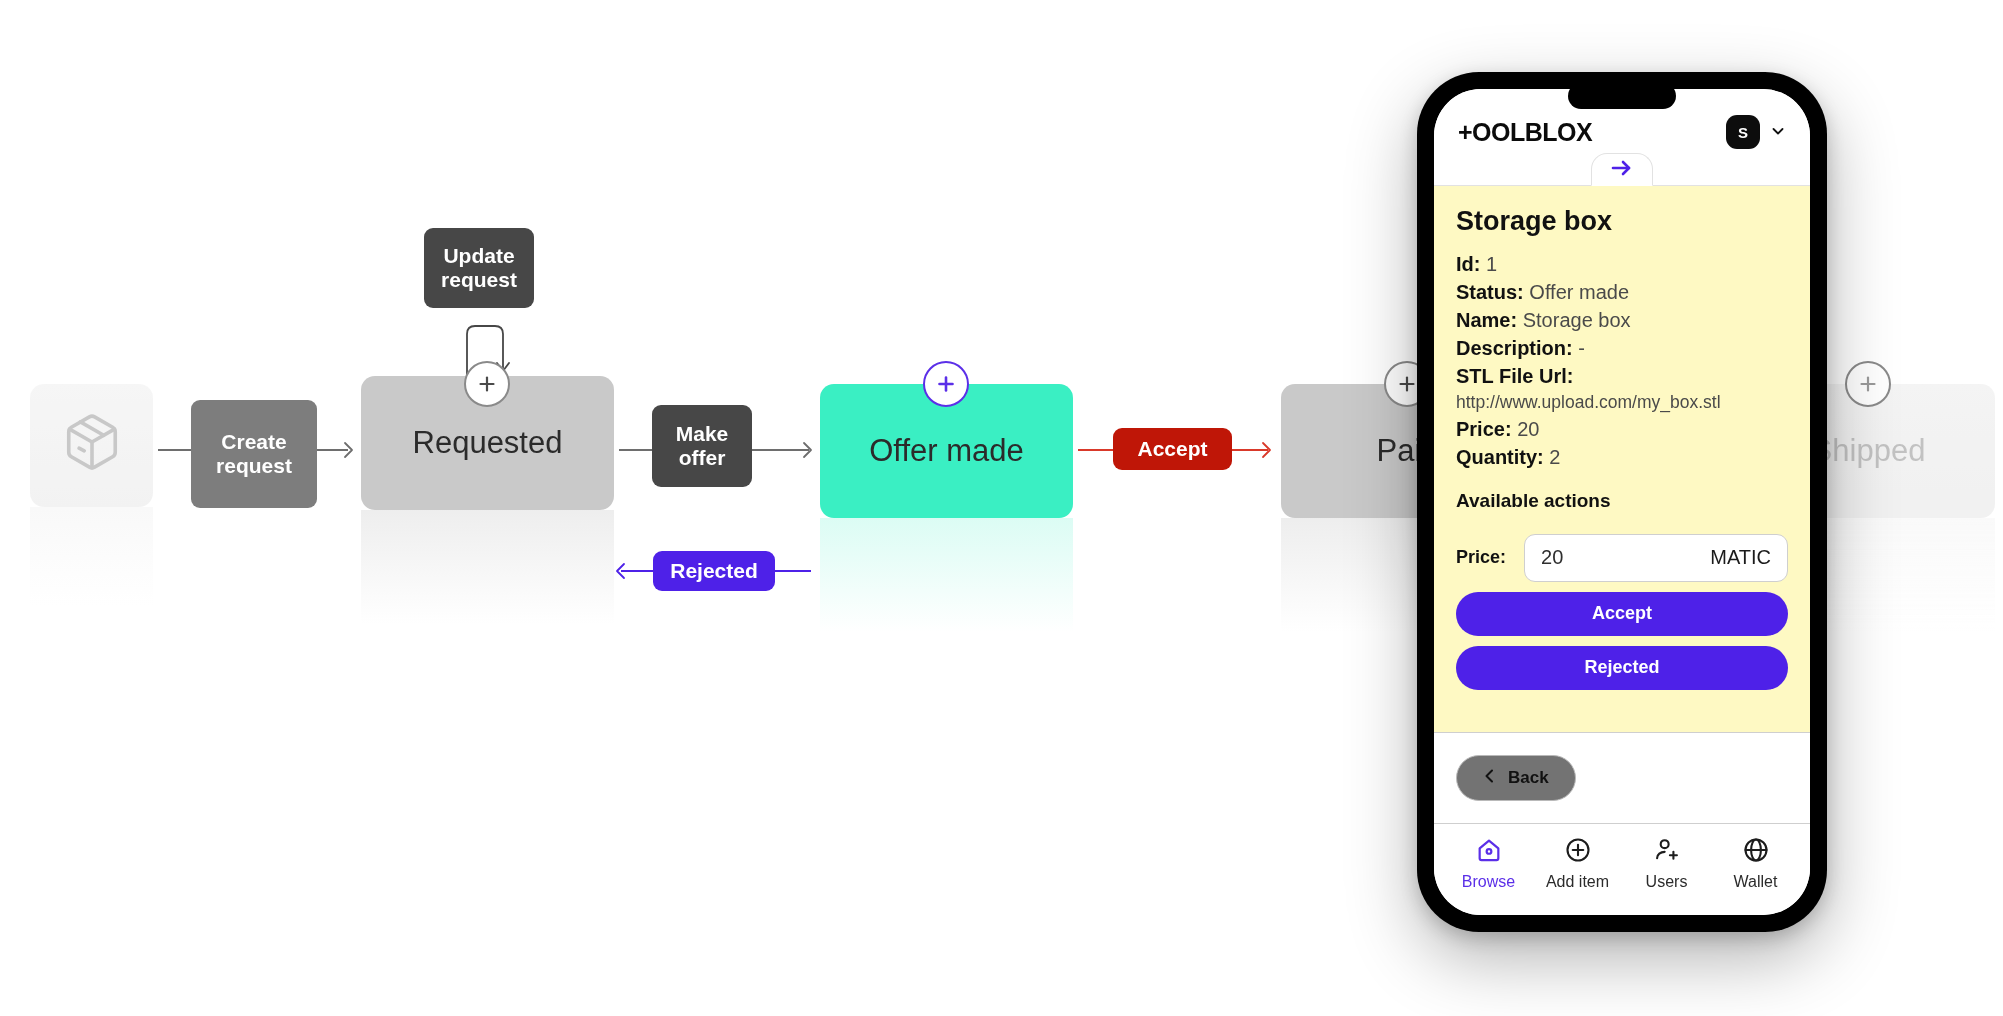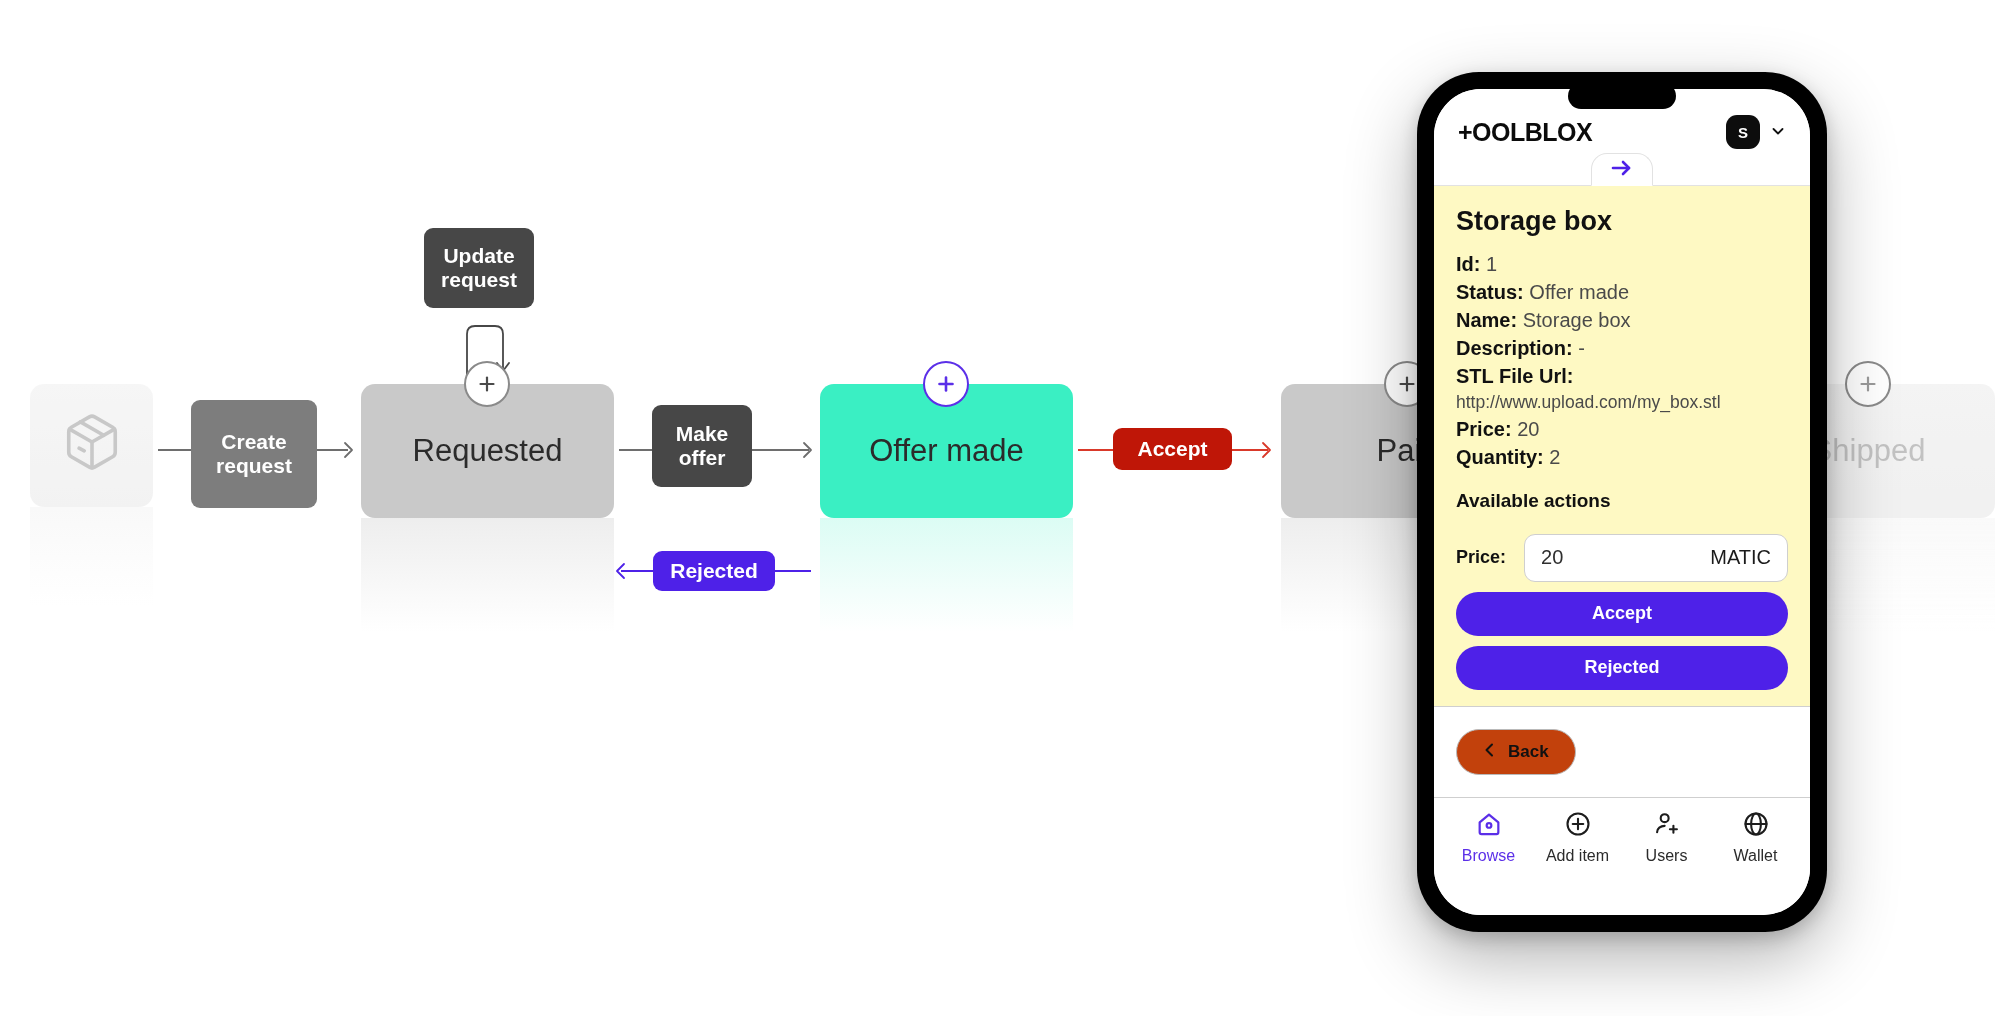"Requested" .node-requested { top: 384px -> 376px }
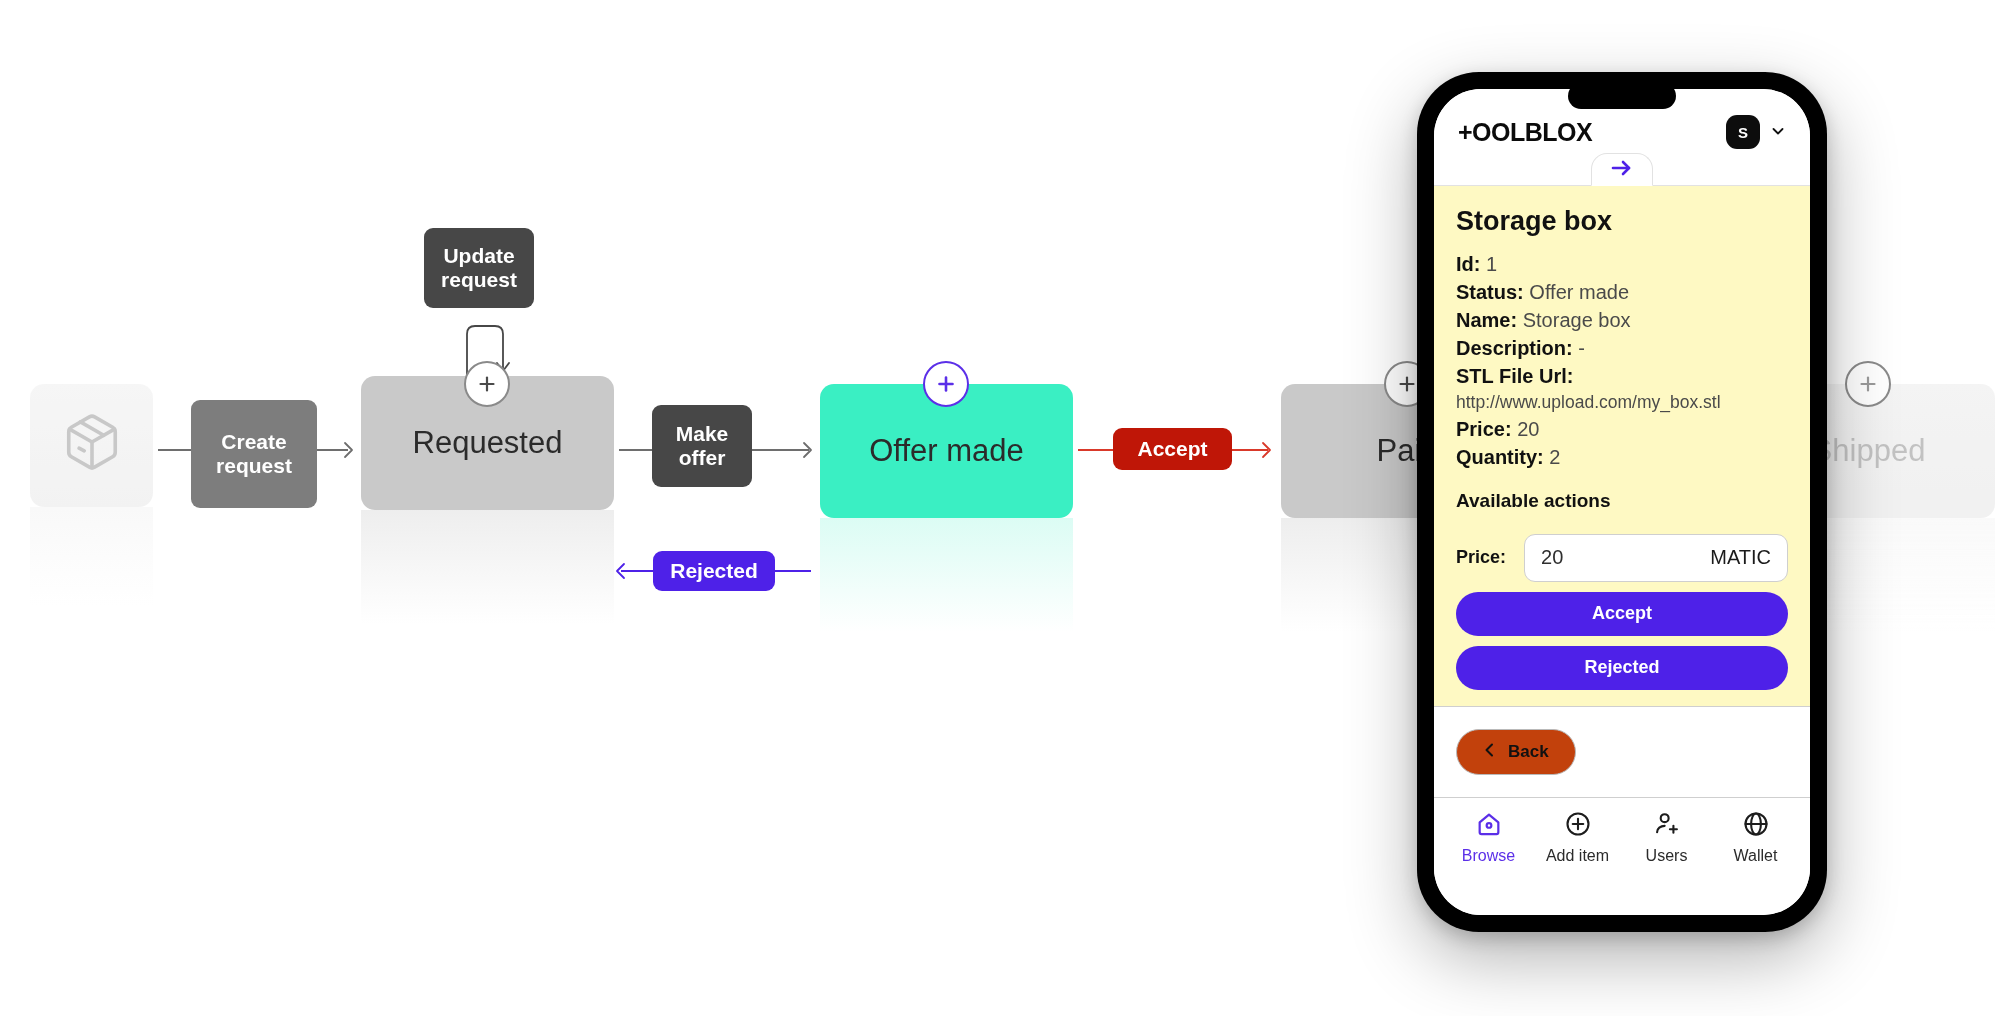"Back" .btn-back { background: #c2410c -> #737373 }
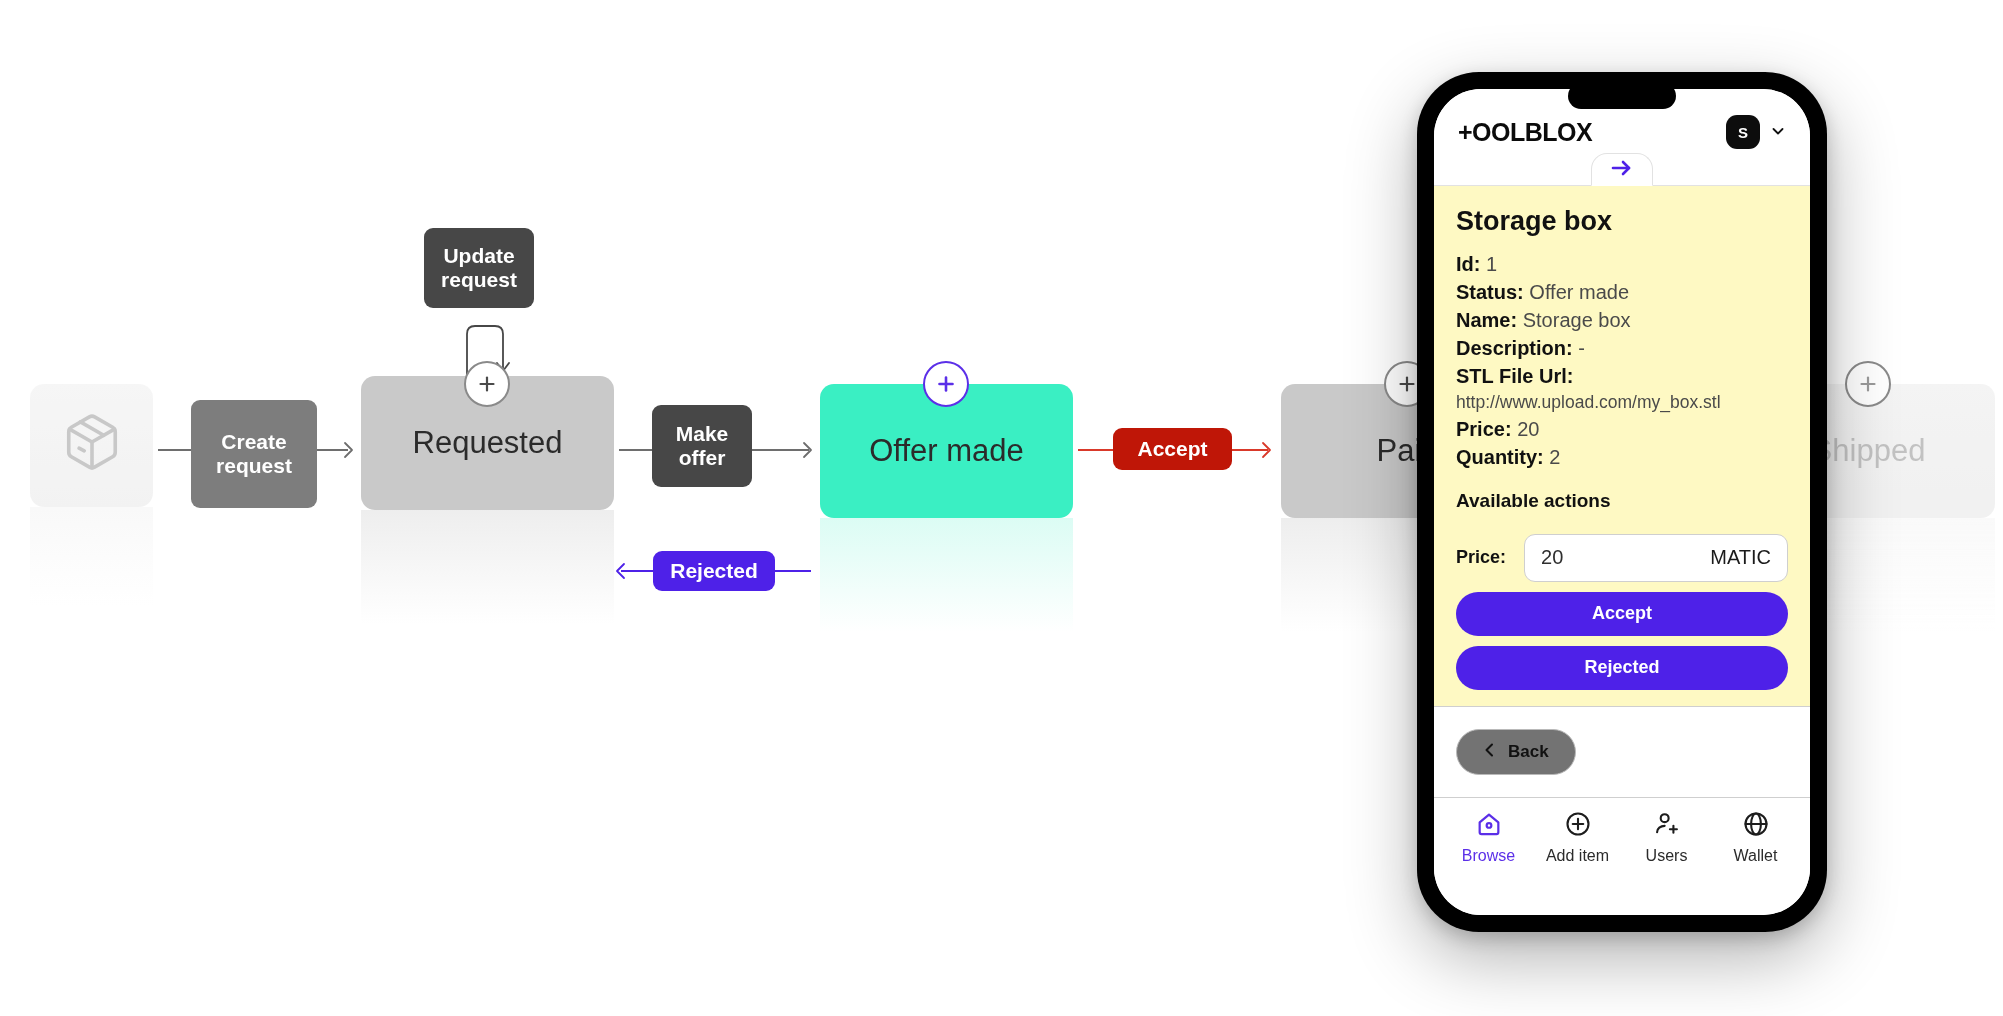"Browse" .bottom-nav { height: 118px -> 92px }
